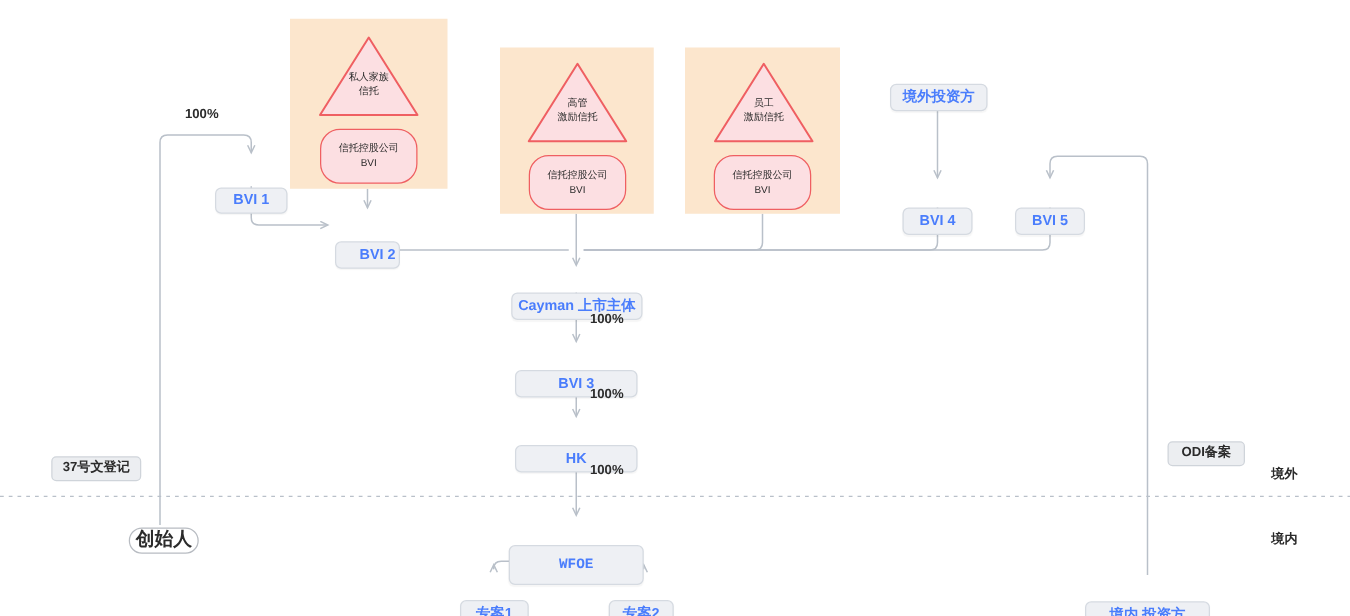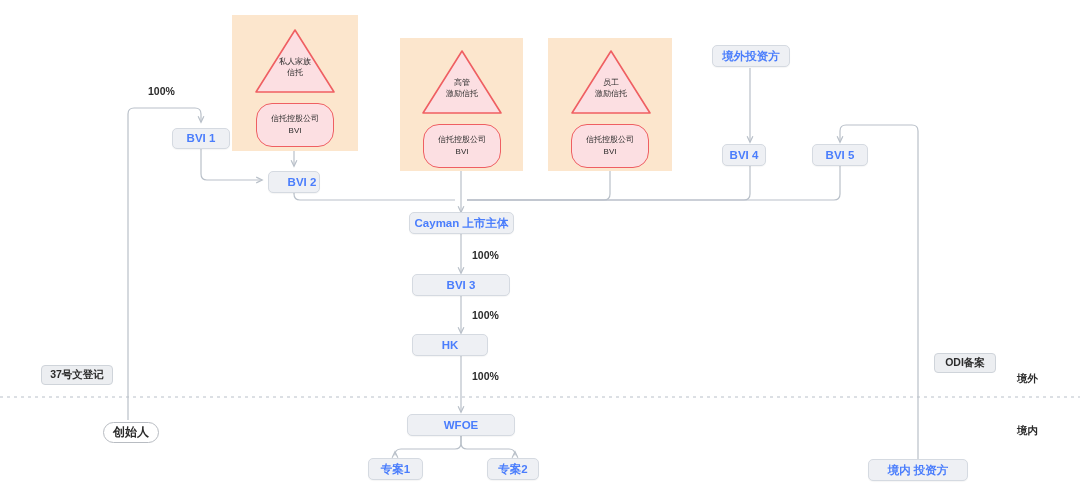"境外投资方" .nb { margin-top: none -> 22px }
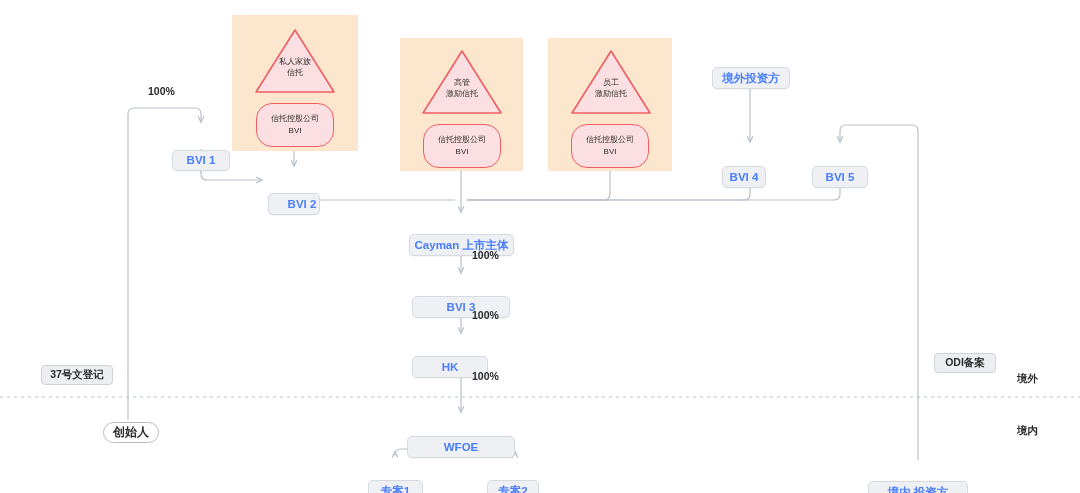"BVI 4" div.node { width: 44px -> 56px }
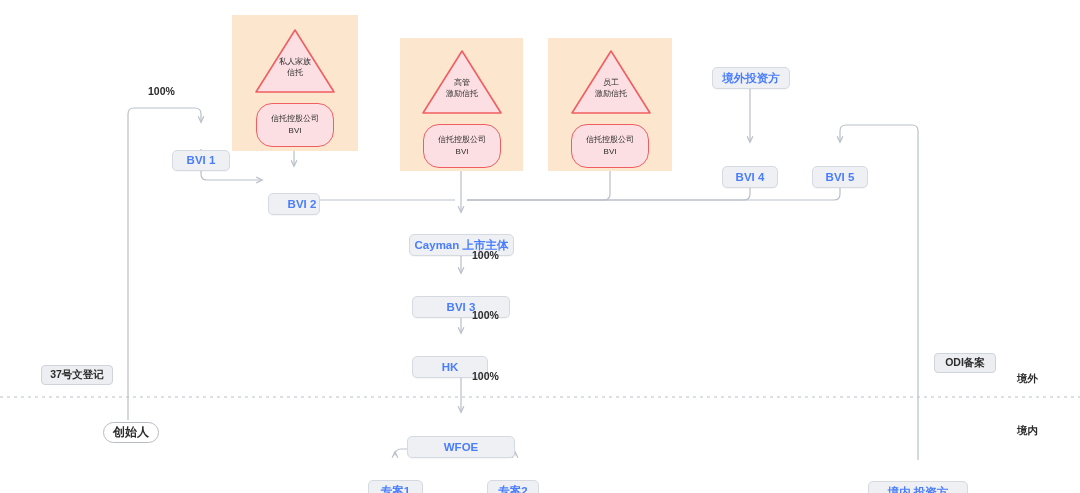"HK" div.node { width: 76px -> 98px }
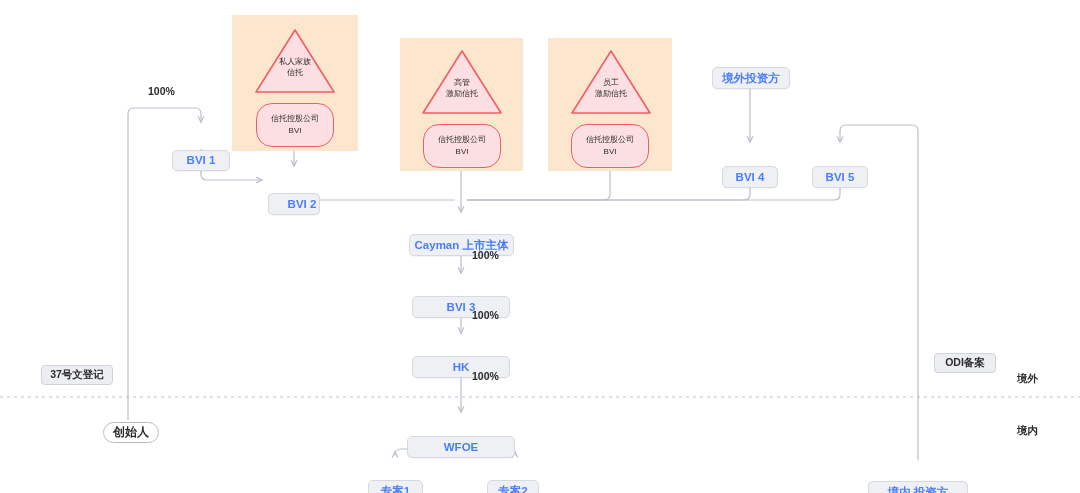"创始人" .npill { font-size: 12px -> 15px }
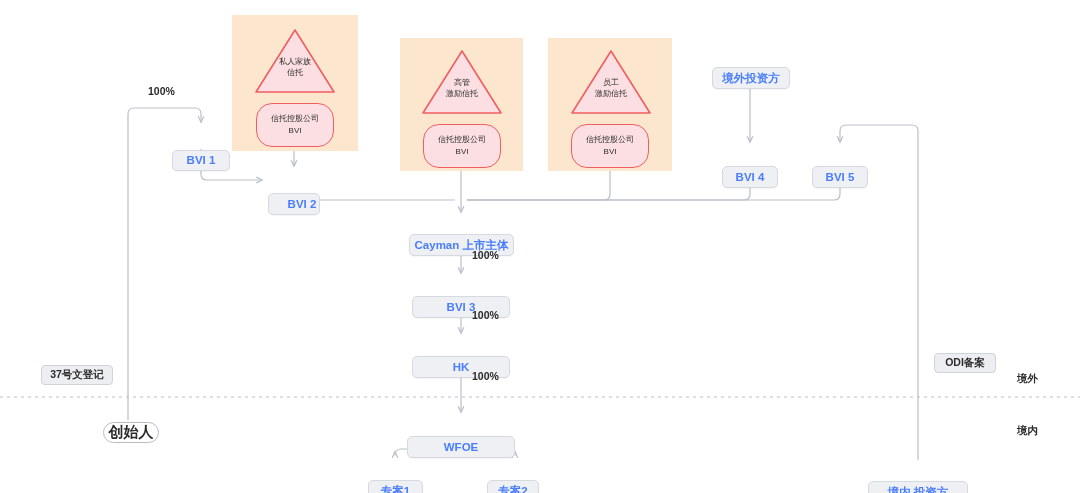"WFOE" div.node { font-family: none -> Liberation Mono, monospace; height: 22px -> 32px }
